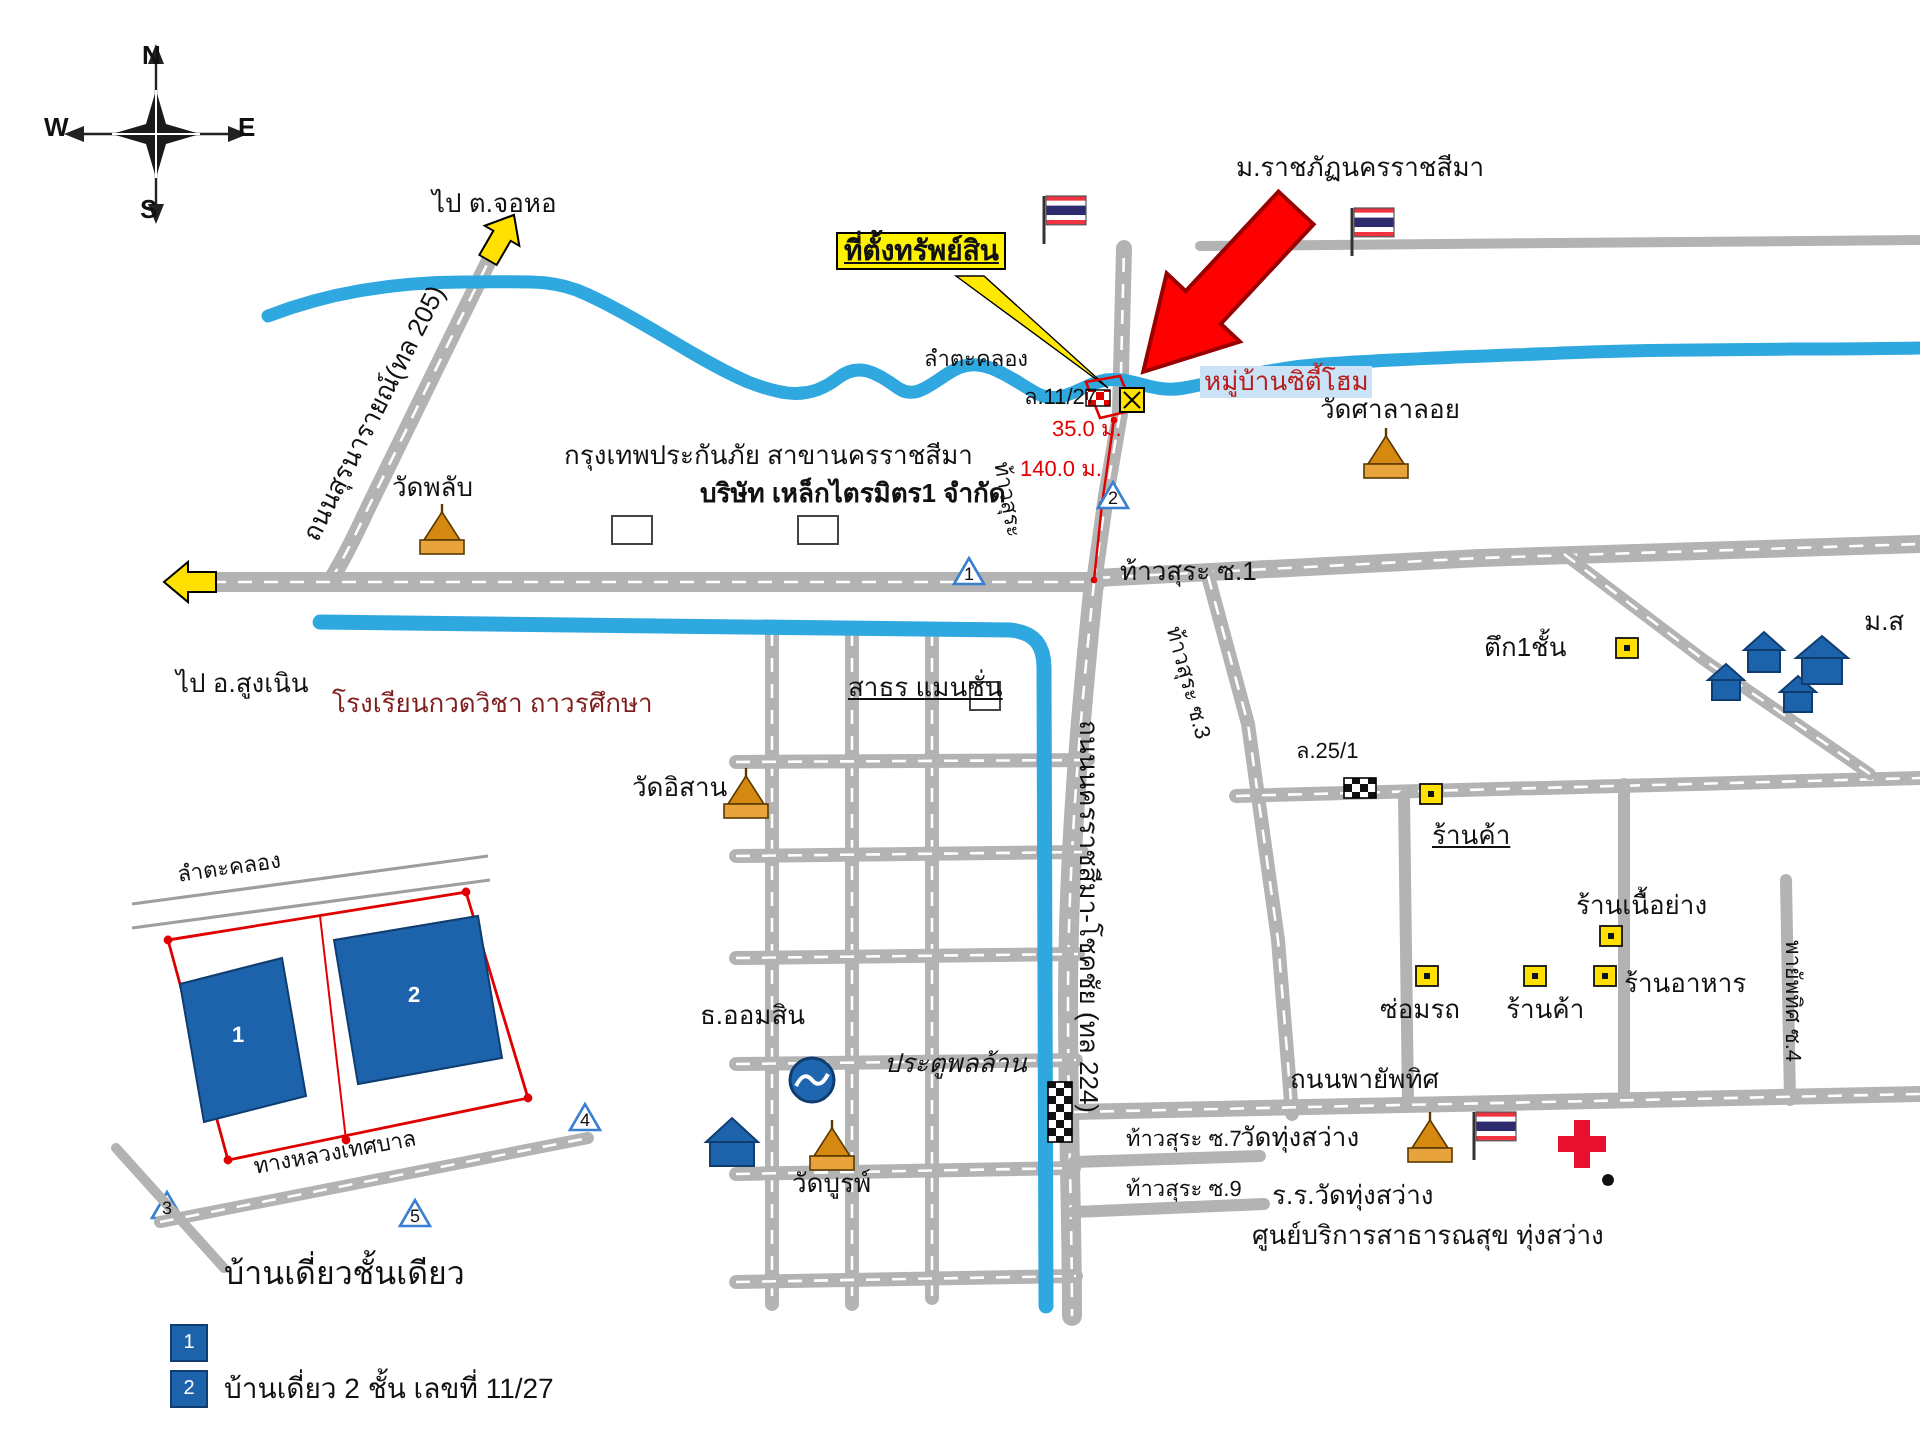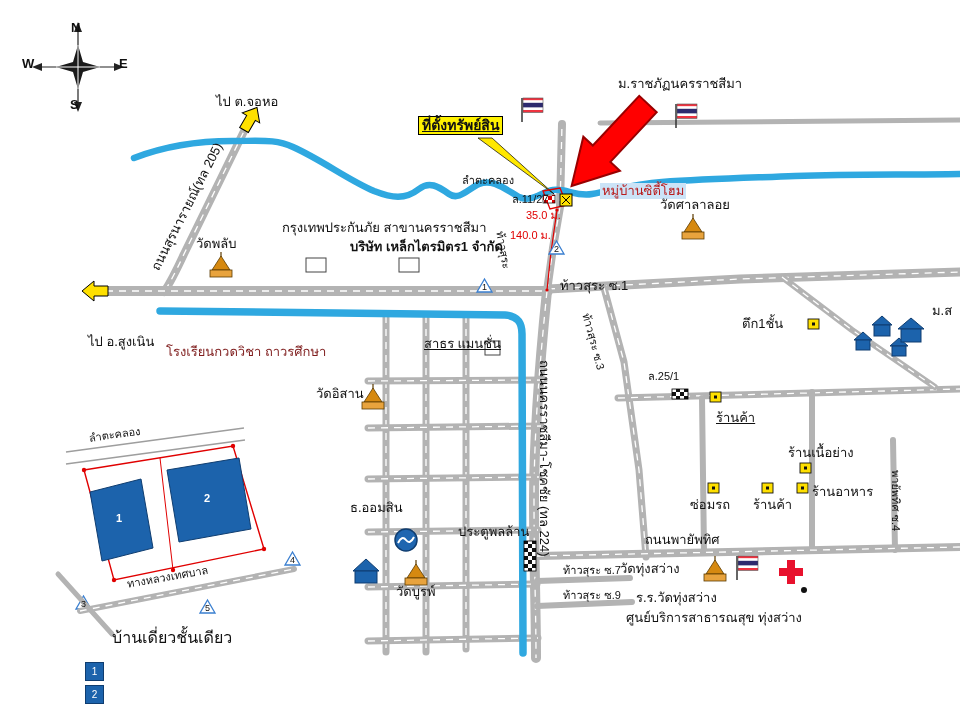"สาธร แมนชั่น" div.lbl { font-family: Liberation Serif, serif -> none }
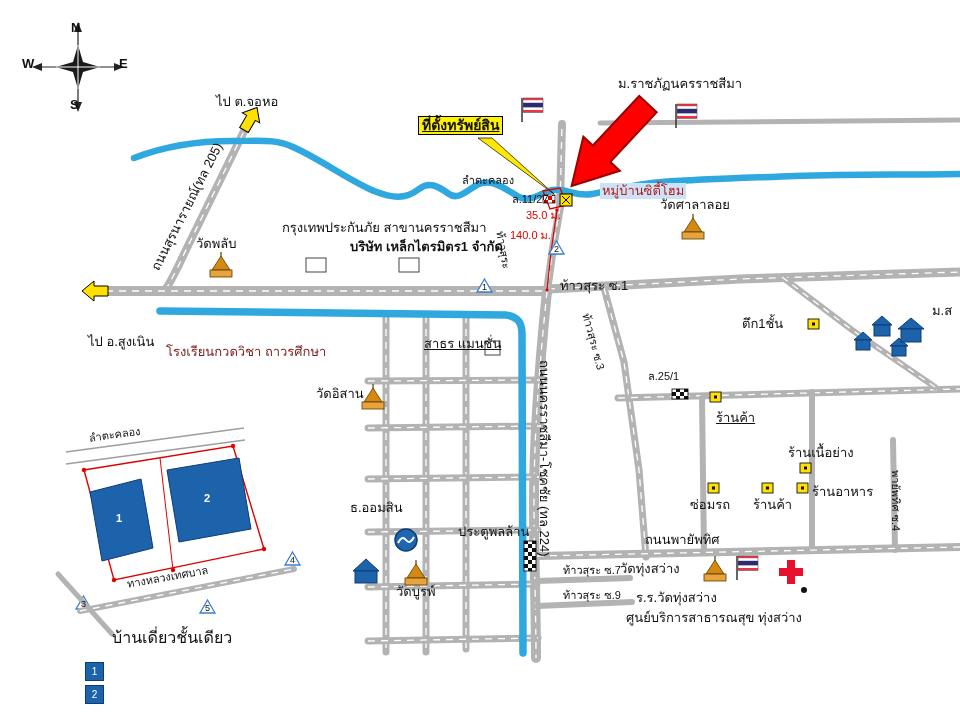"ประตูพลล้าน" div.lbl { font-style: none -> italic; left: 458px -> 442px }
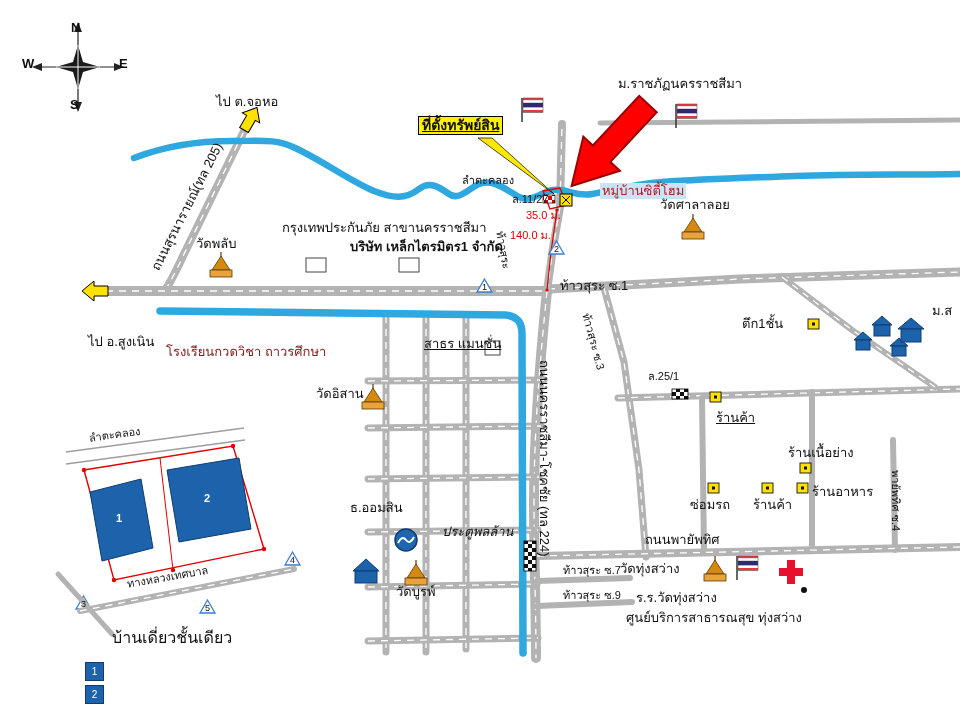"บ้านเดี่ยว 2 ชั้น เลขที่ 11/27" div.lbl { html: none -> <div>บ้านเดี่ยว 2 ชั้น เลขที่ 11/27</div> }
